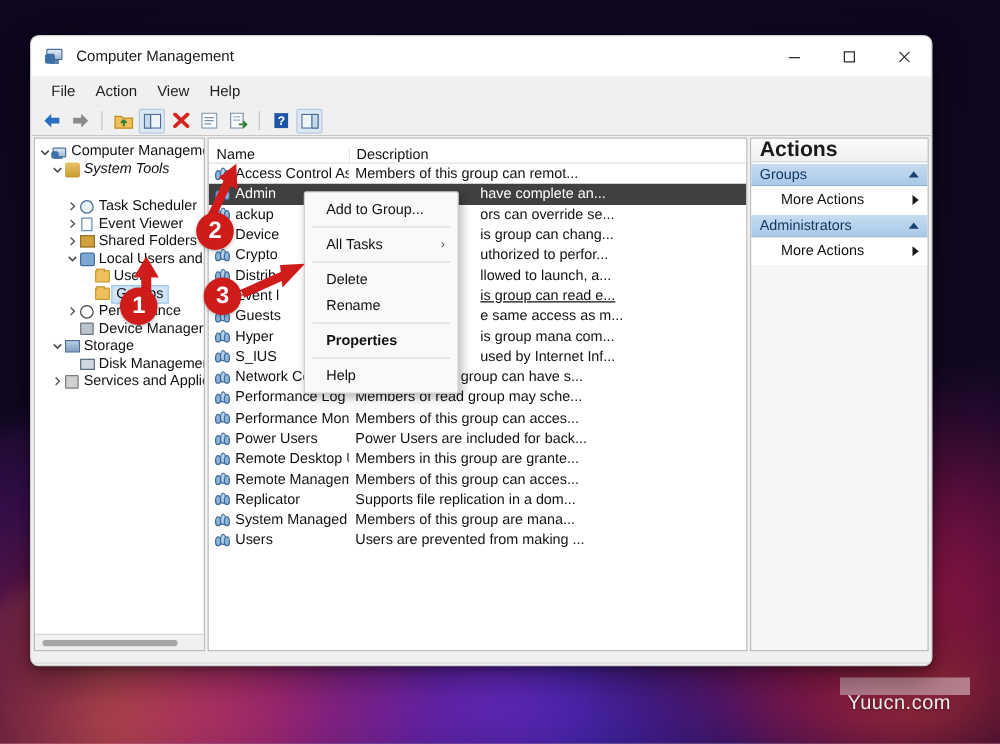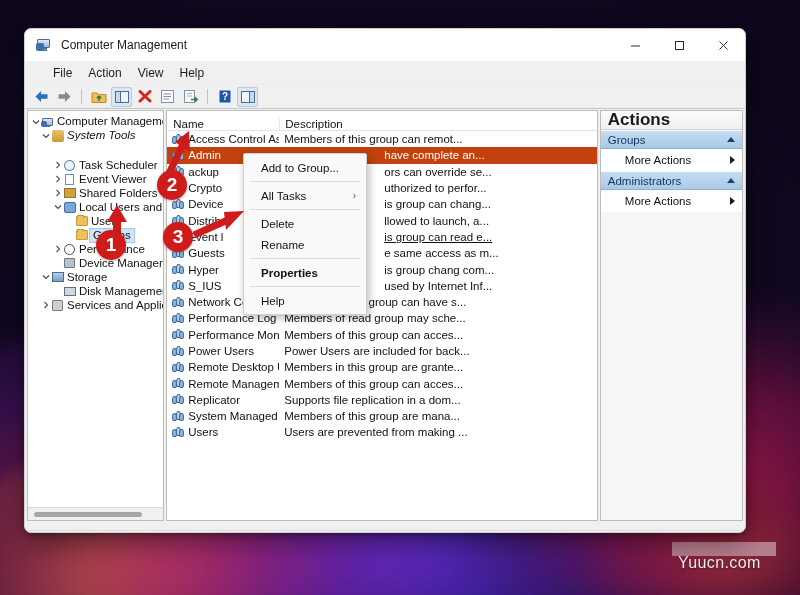"File" #menubar { padding-left: 20px -> 8px }
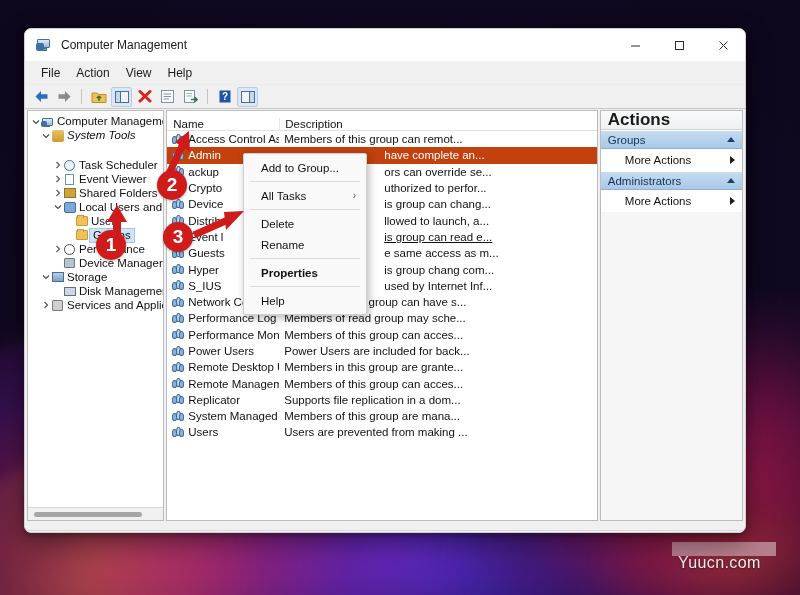"Admin" .lrow.sel { background: #c2410c -> #404040 }
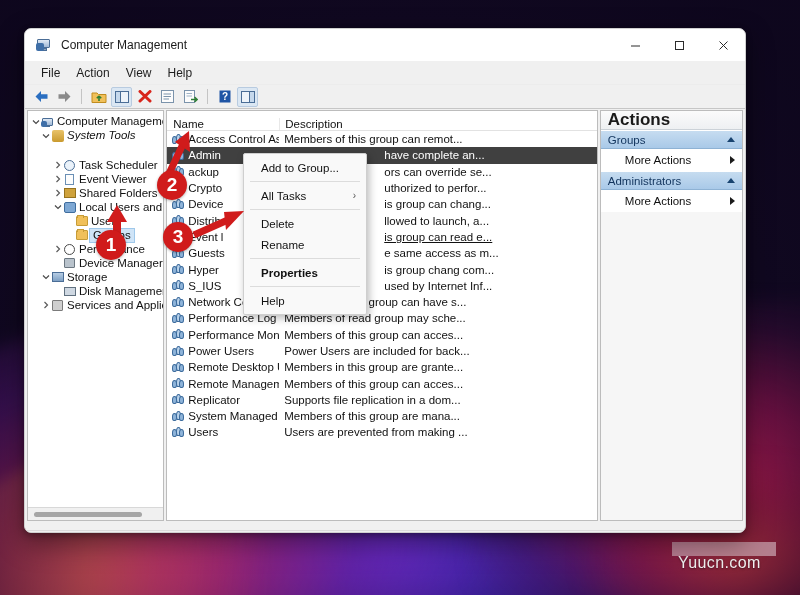"Crypto" div.lrow { order: before "Device" -> after "Device" }
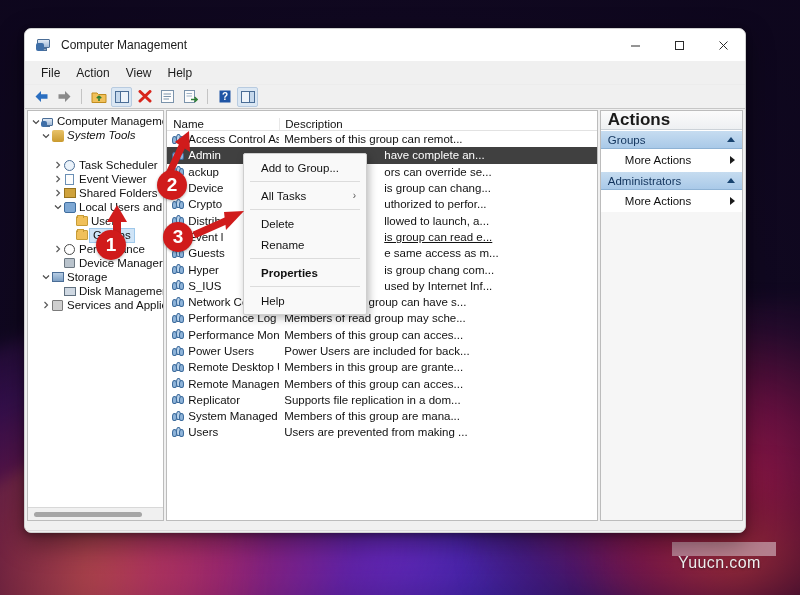"is group chang com..." div.lcell-desc { text: chang -> mana }
